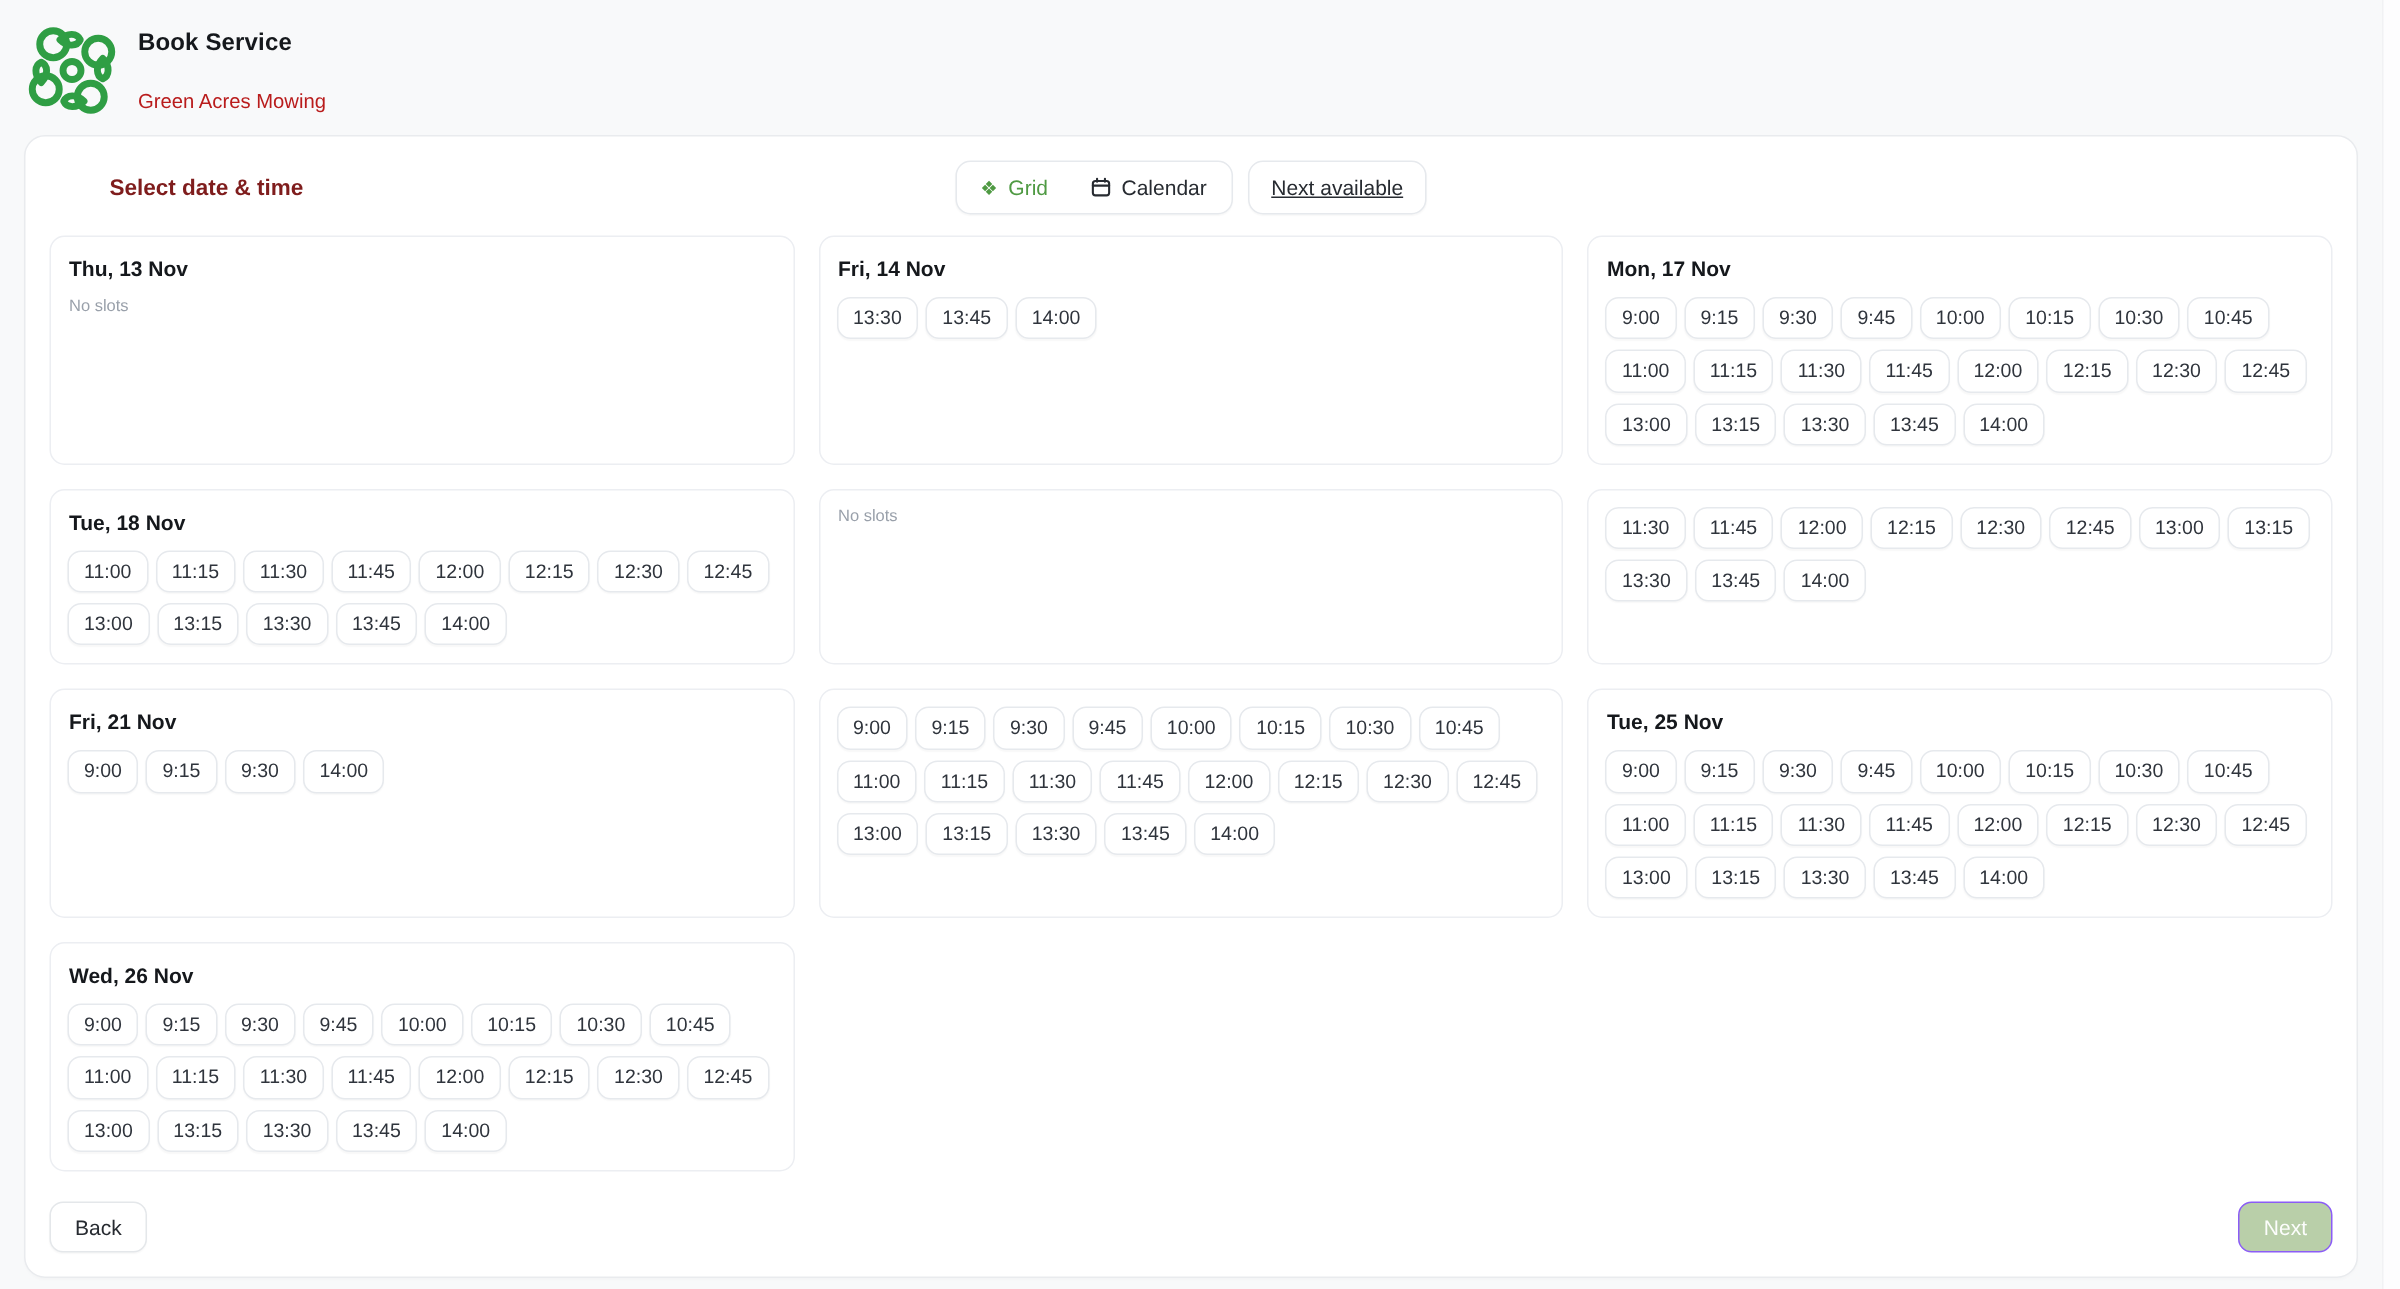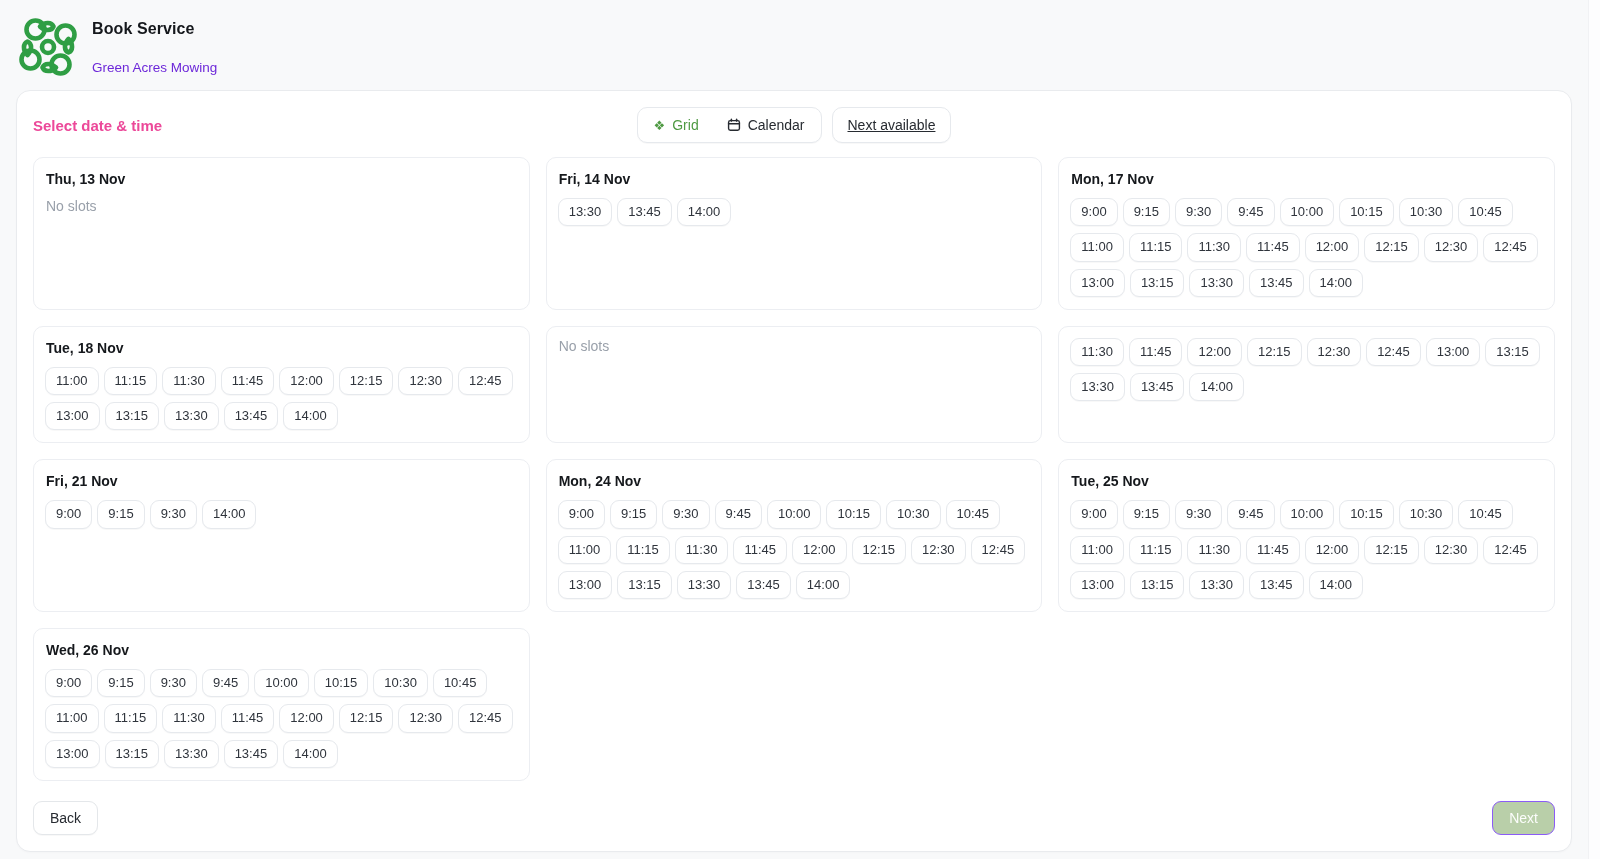"Green Acres Mowing" .header-titles .subtitle { color: #6d28d9 -> #b91c1c }
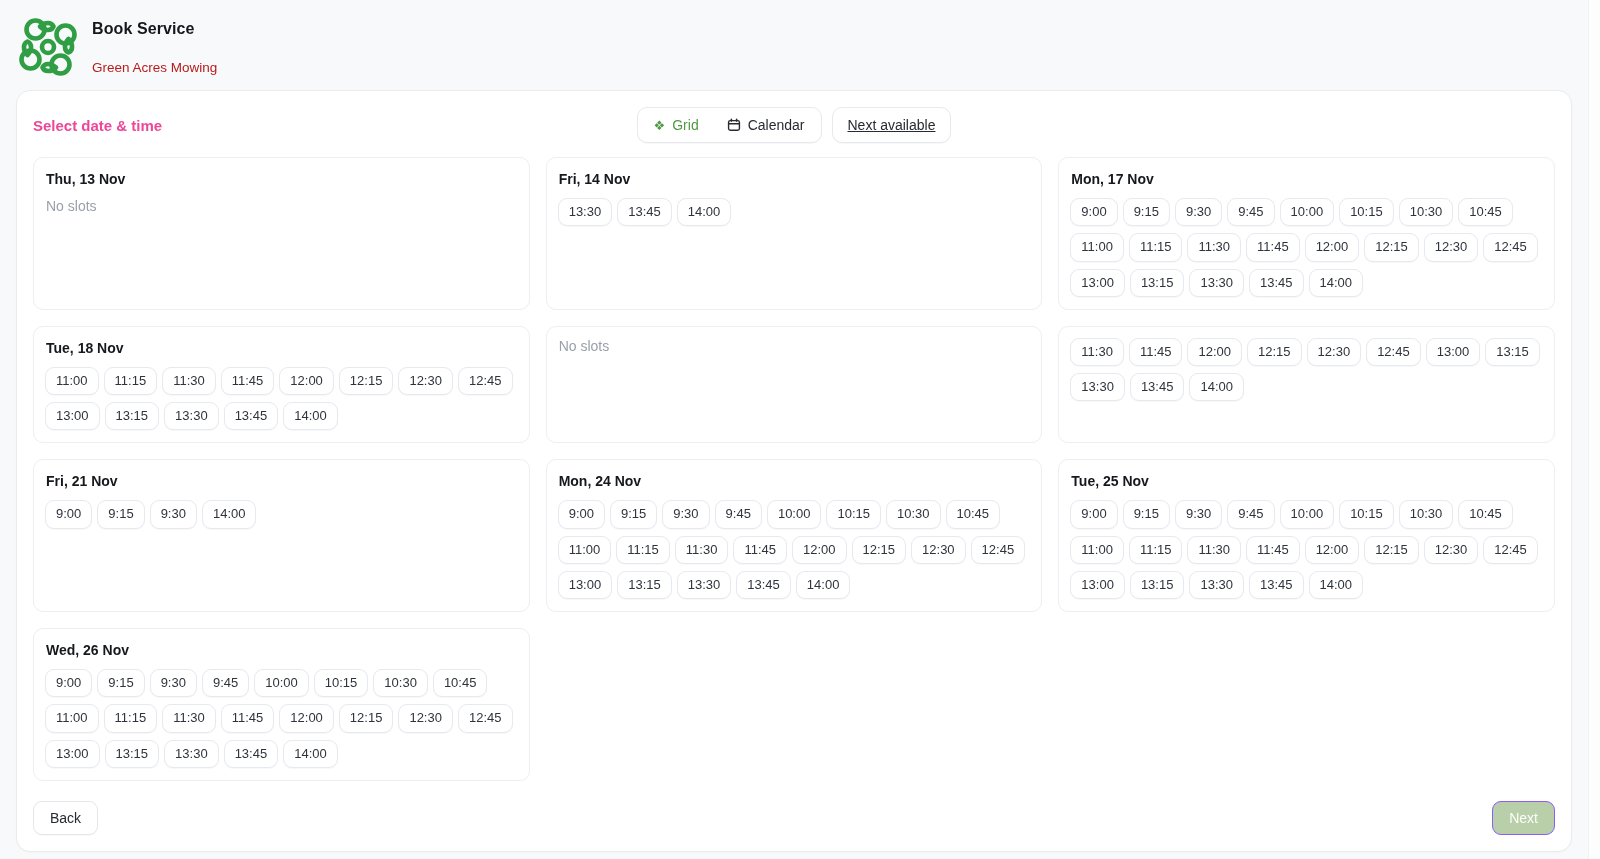"Select date & time" .toolbar h2 { color: #ec4899 -> #7f1d1d; margin-left: none -> 40px }
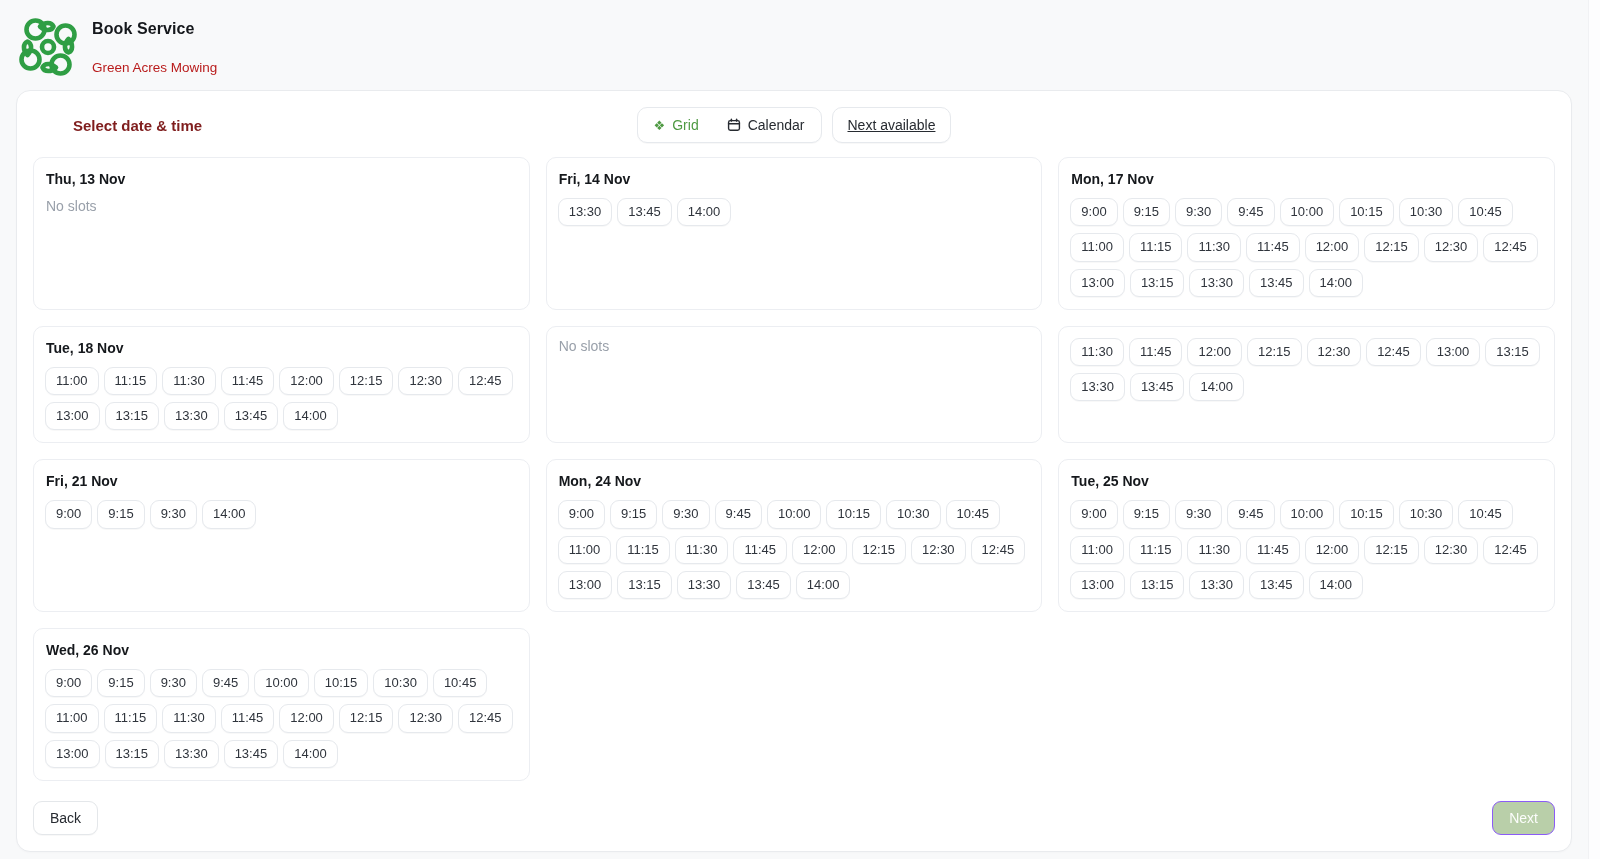"No slots" .no-slots { font-size: 14px -> 11px }
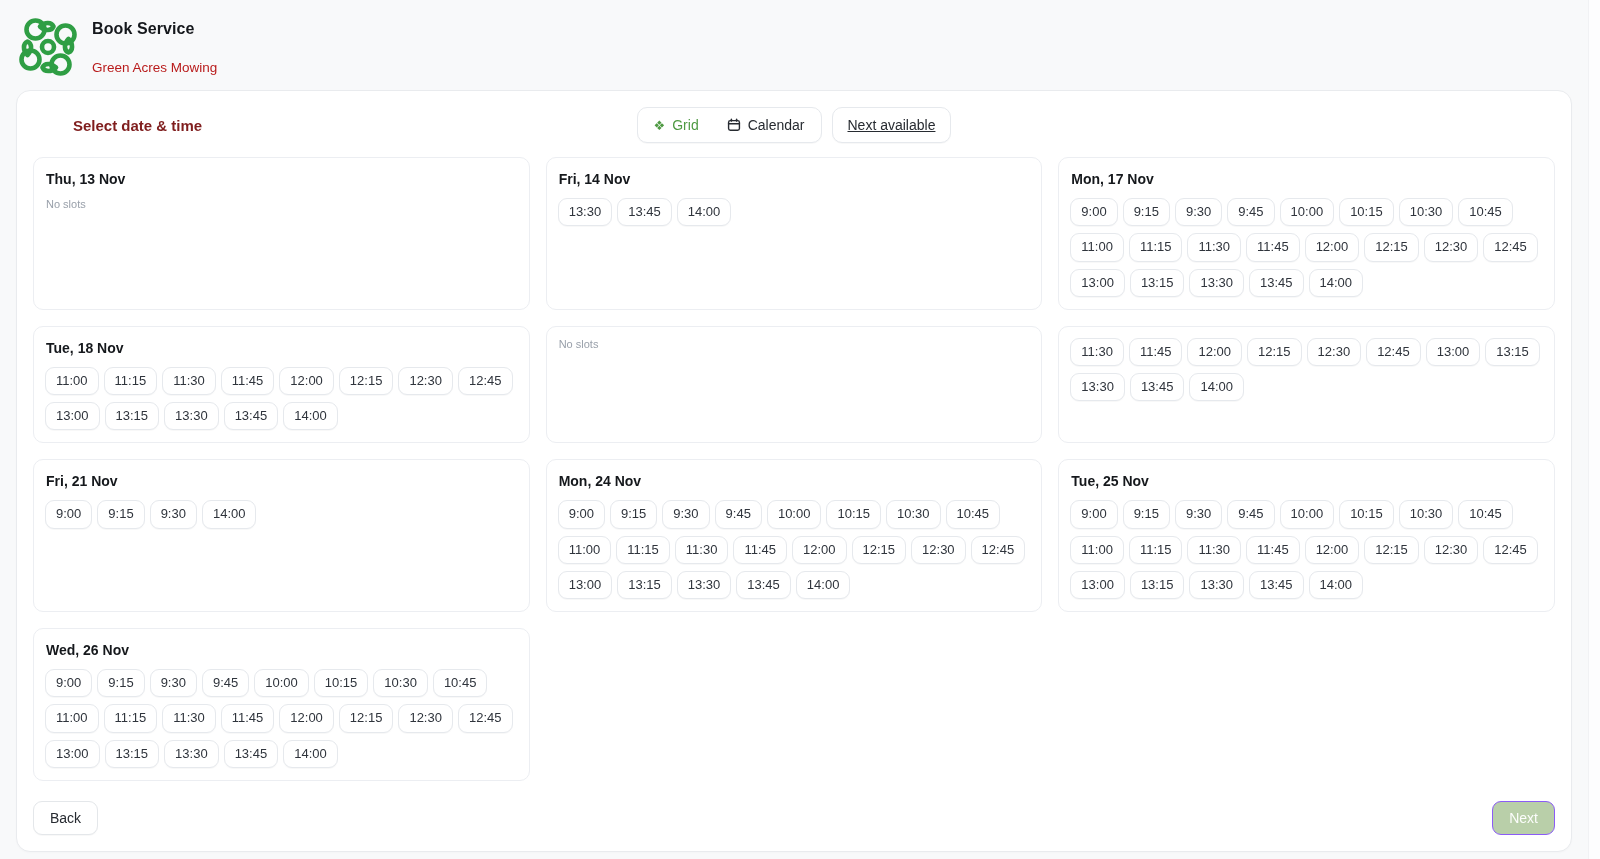"Mon, 24 Nov" div.day-title { html: <div>Mon, 24 Nov</div> -> none }
